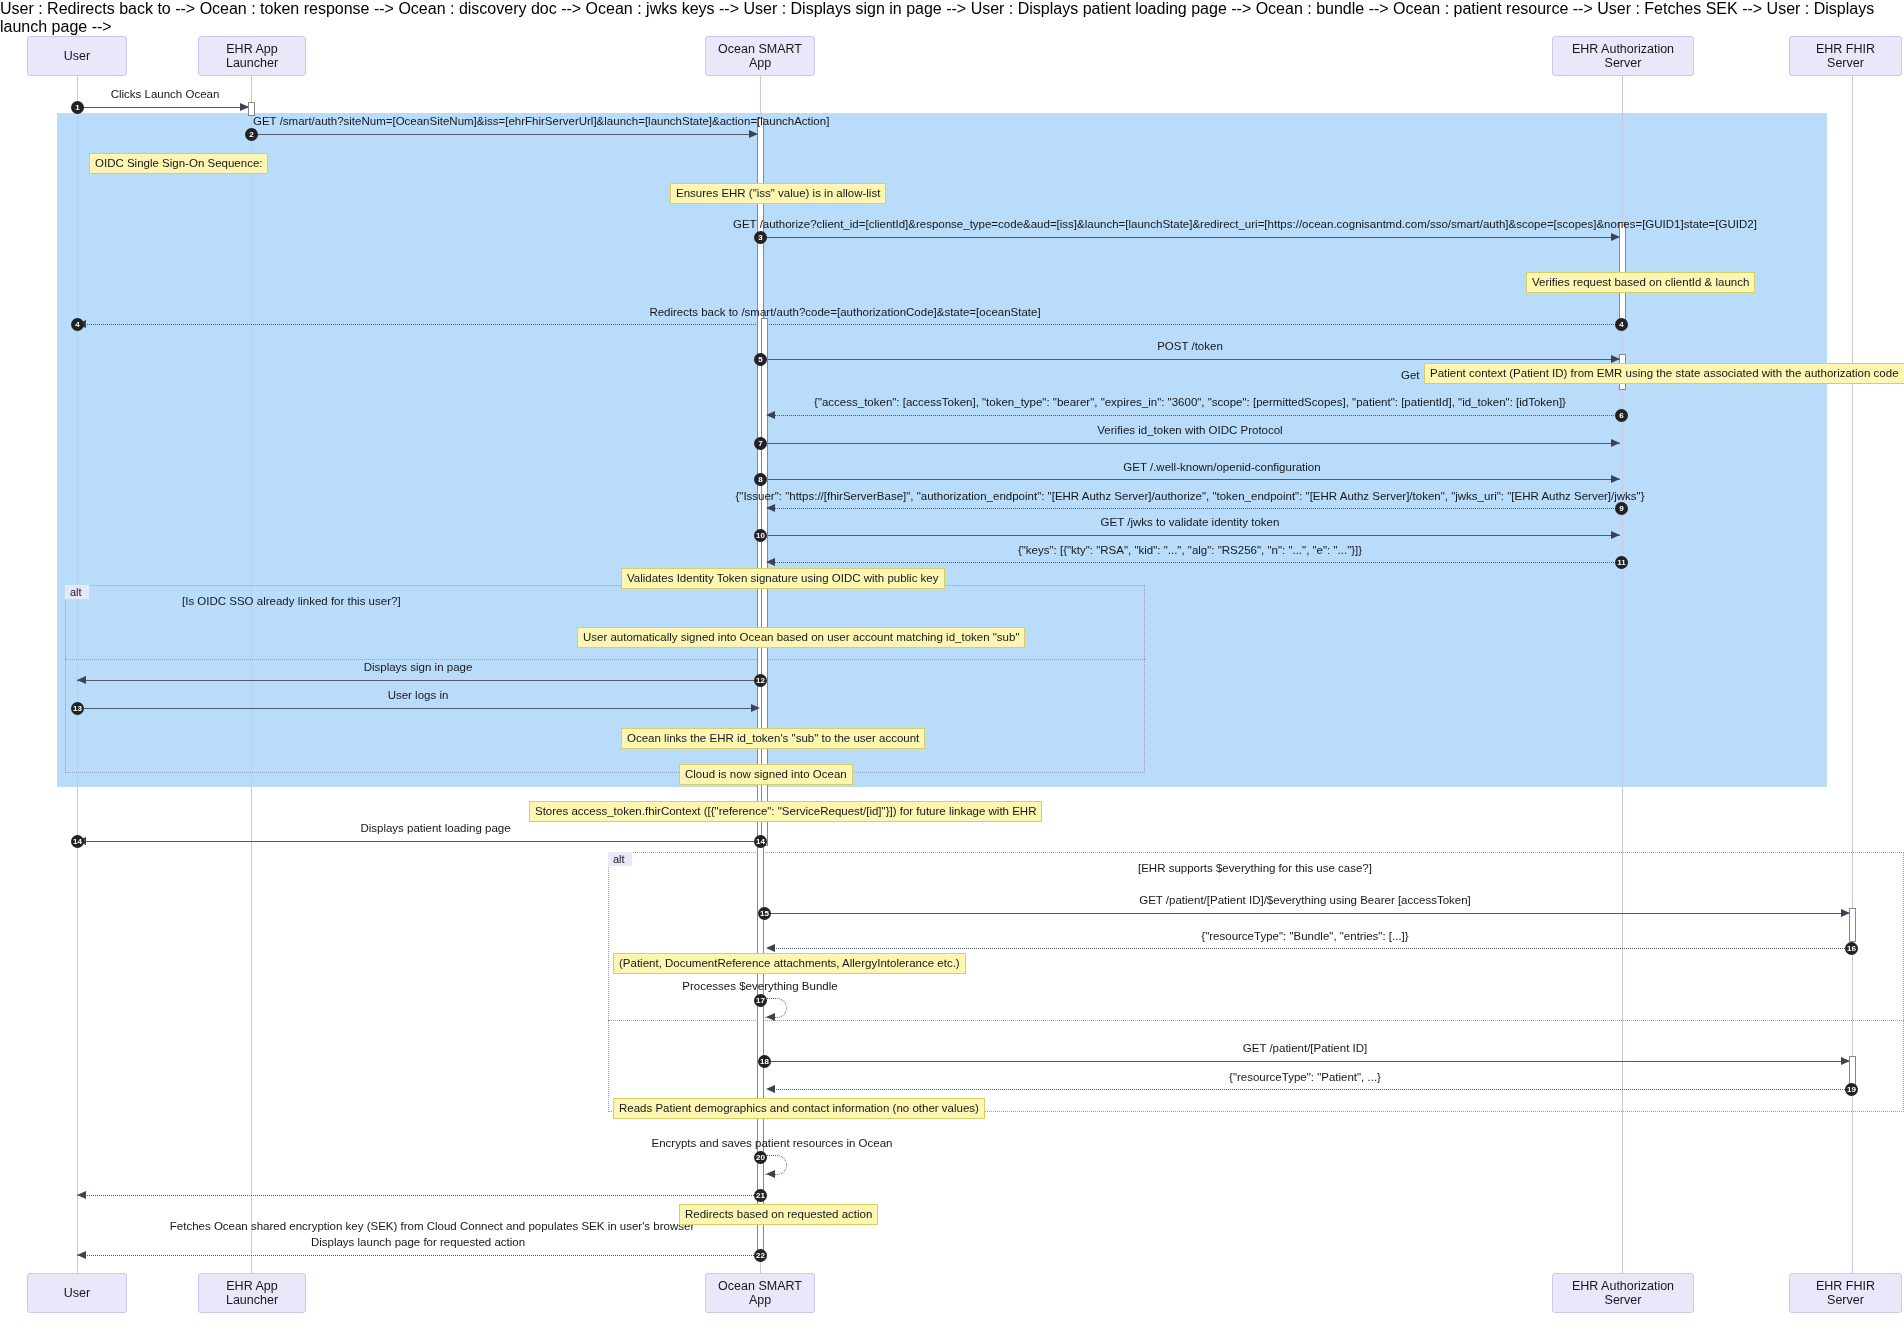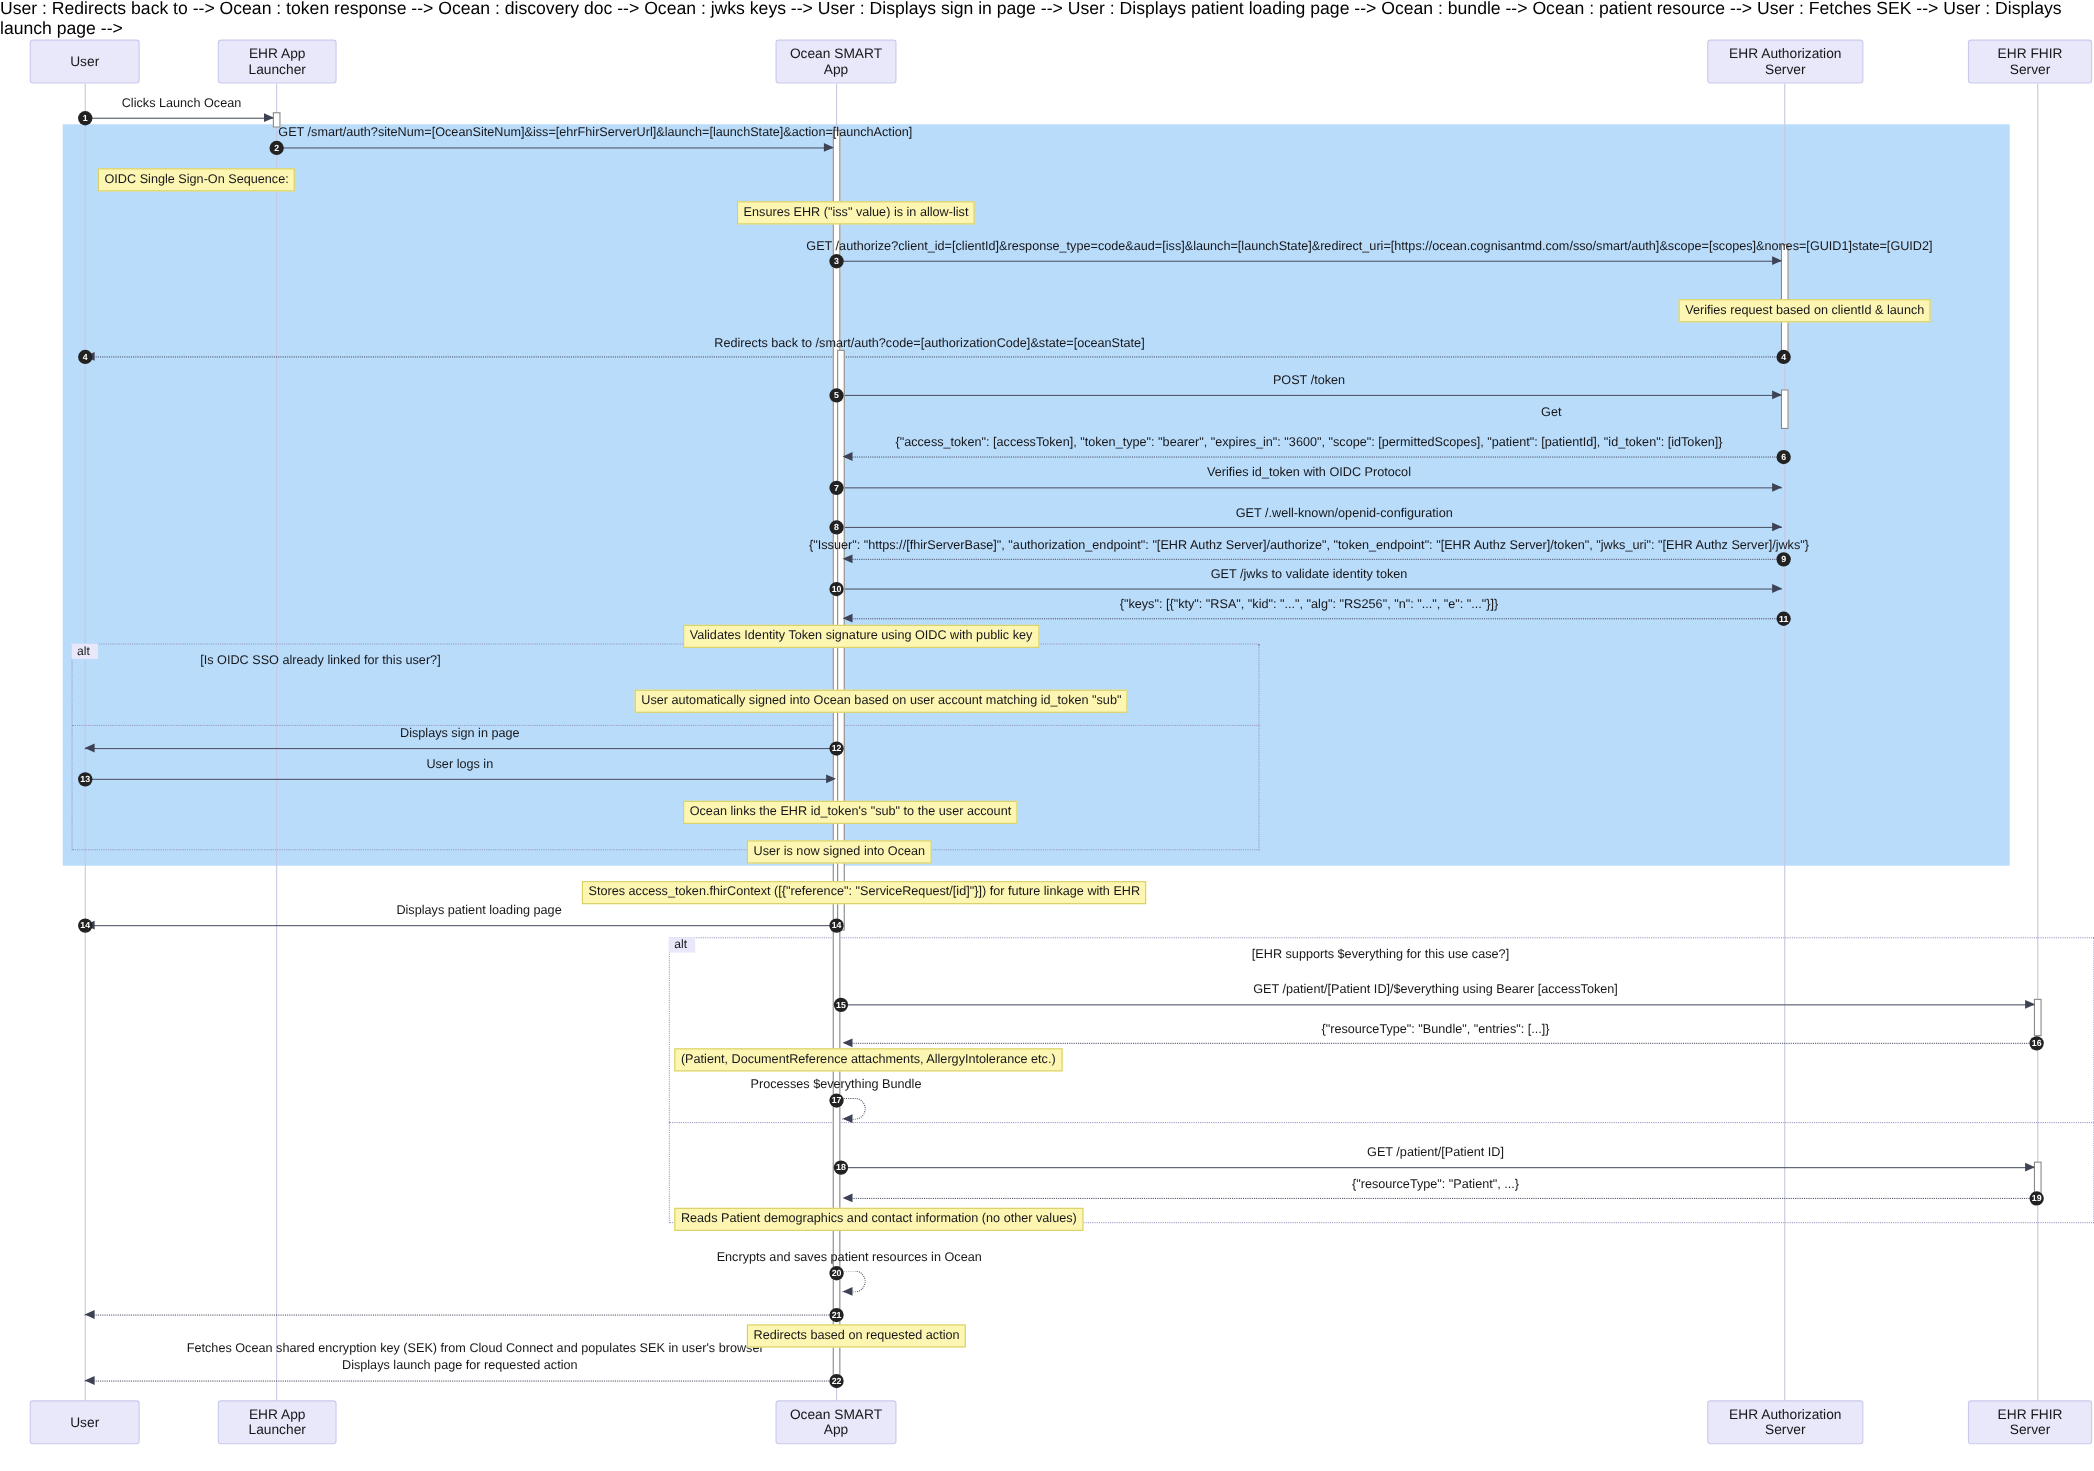"Patient context (Patient ID) from" div.note { html: none -> <div> <span>Patient context (Patient ID) from EMR using the state associated with the authorization code</span> </div> }
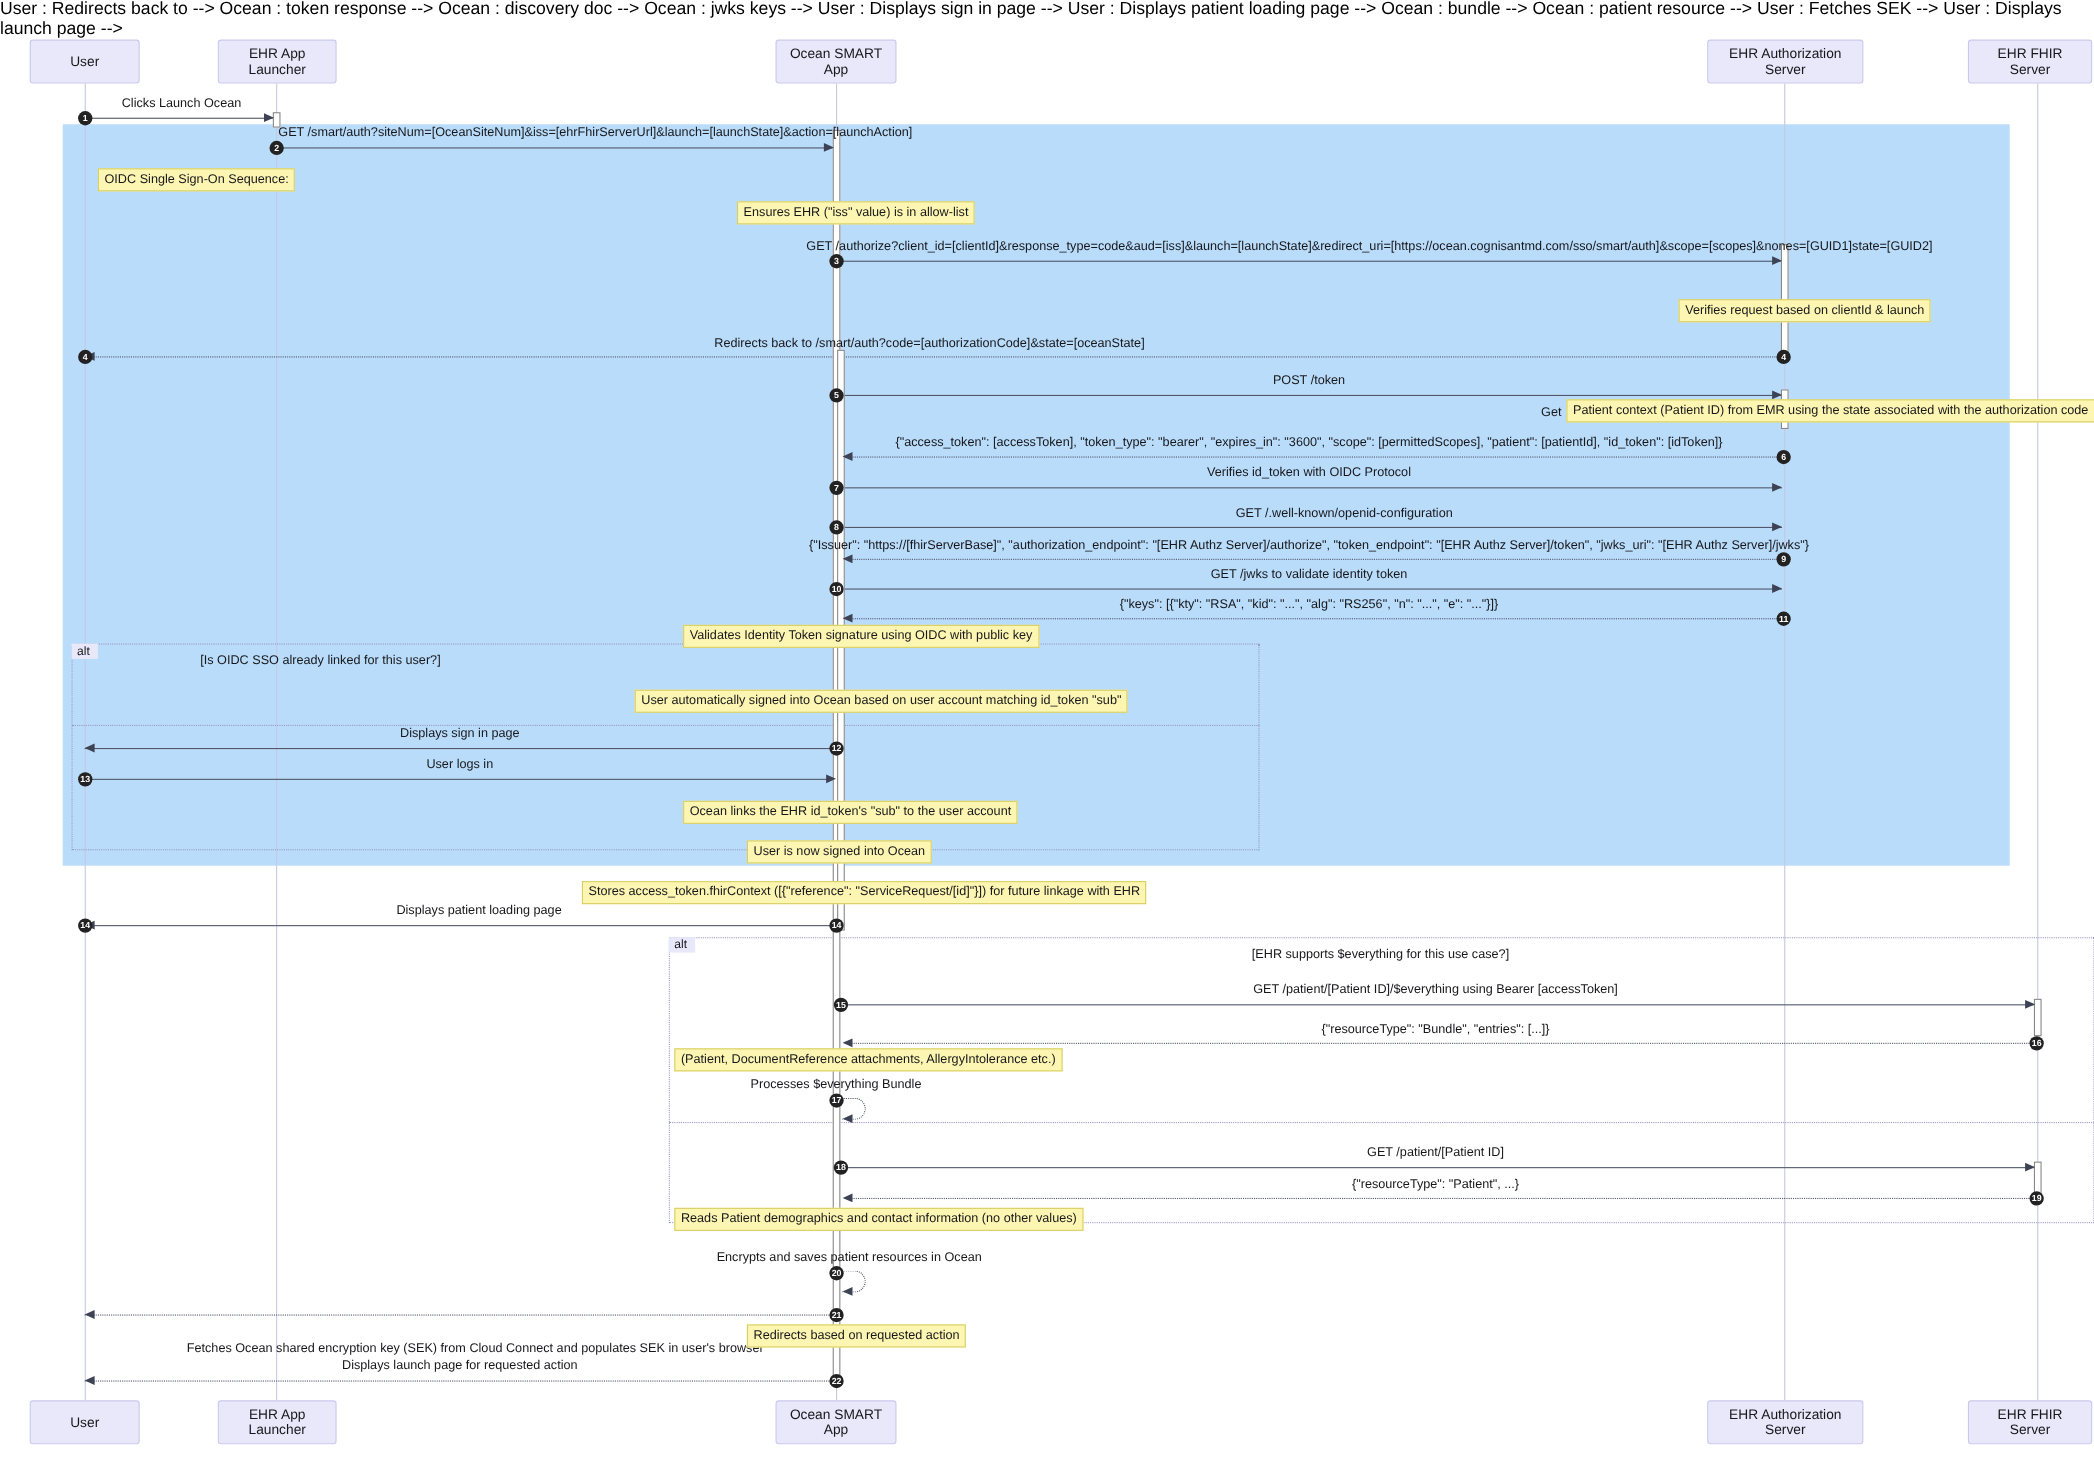"User is now signed into" span { text: User -> Cloud }
